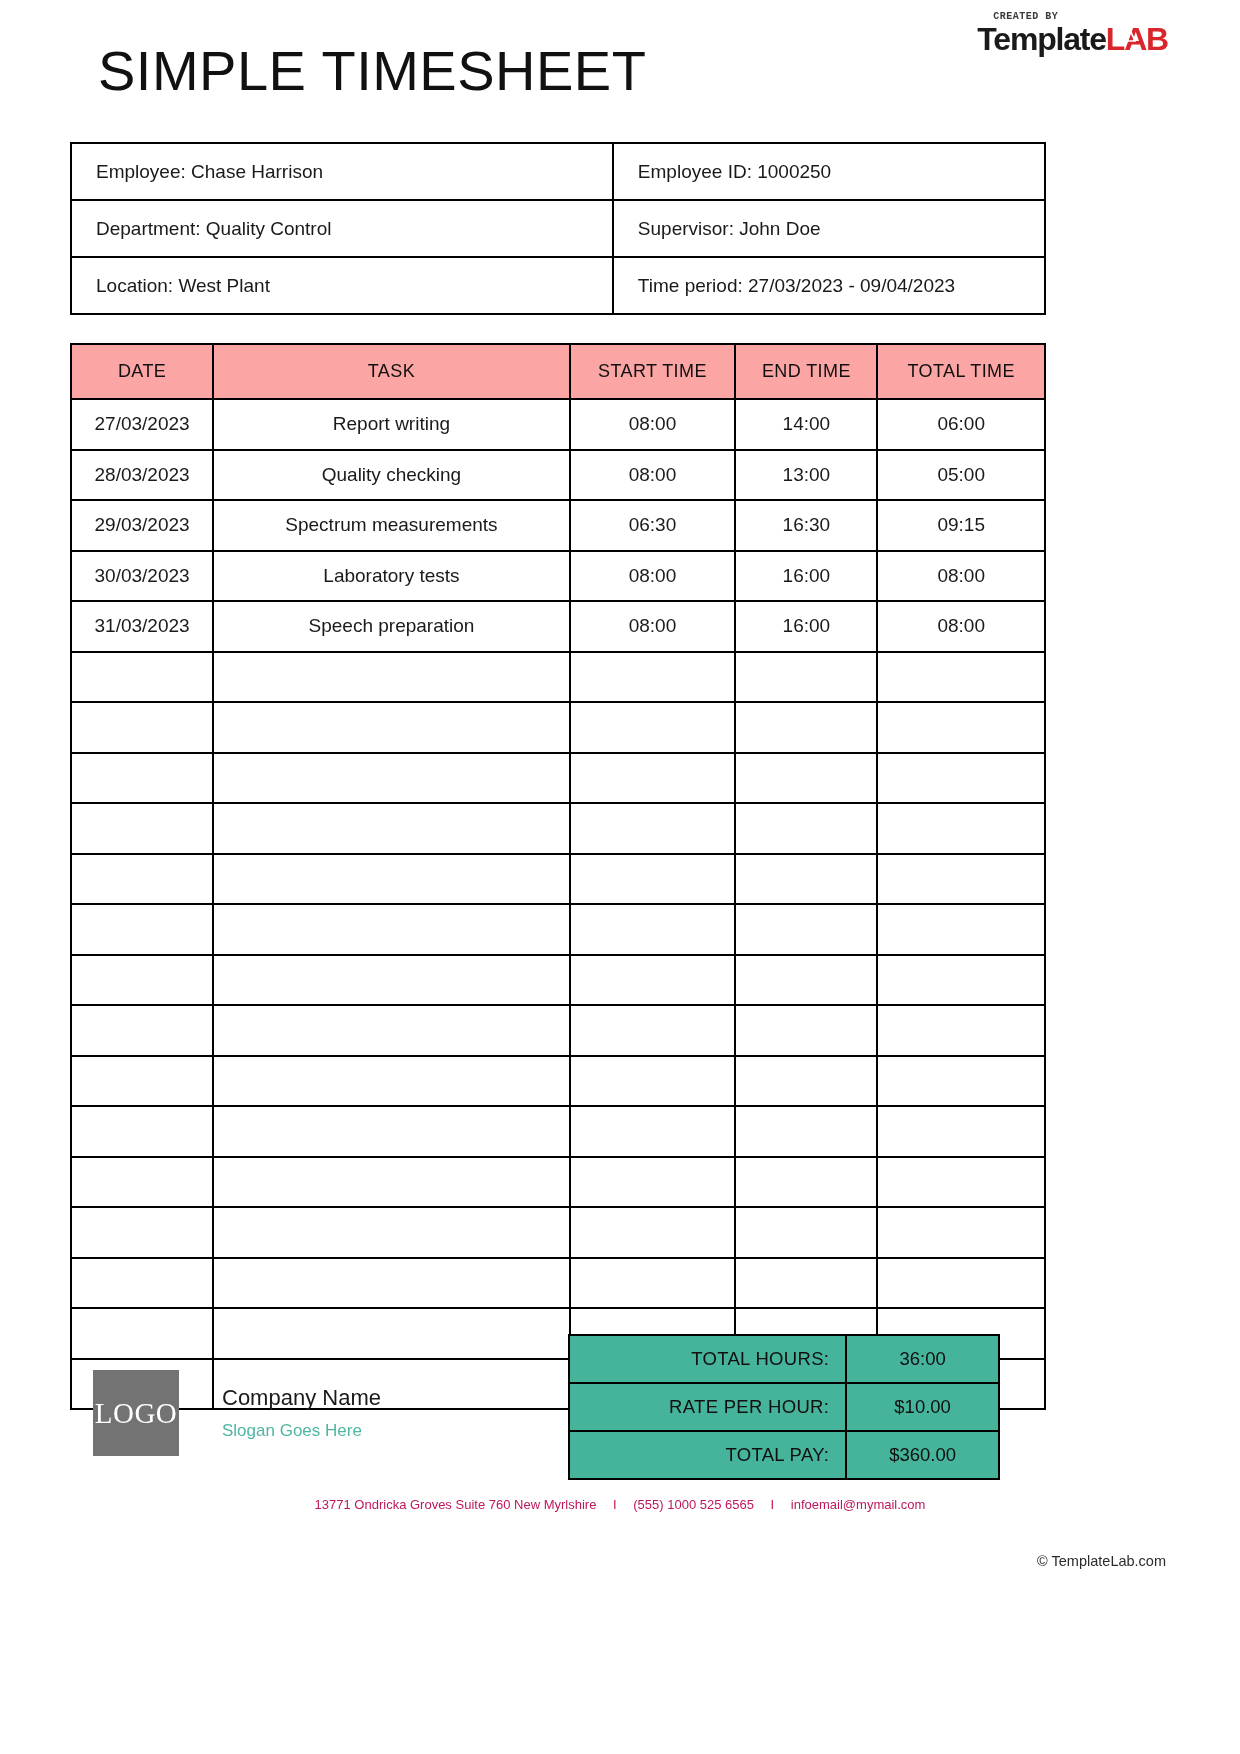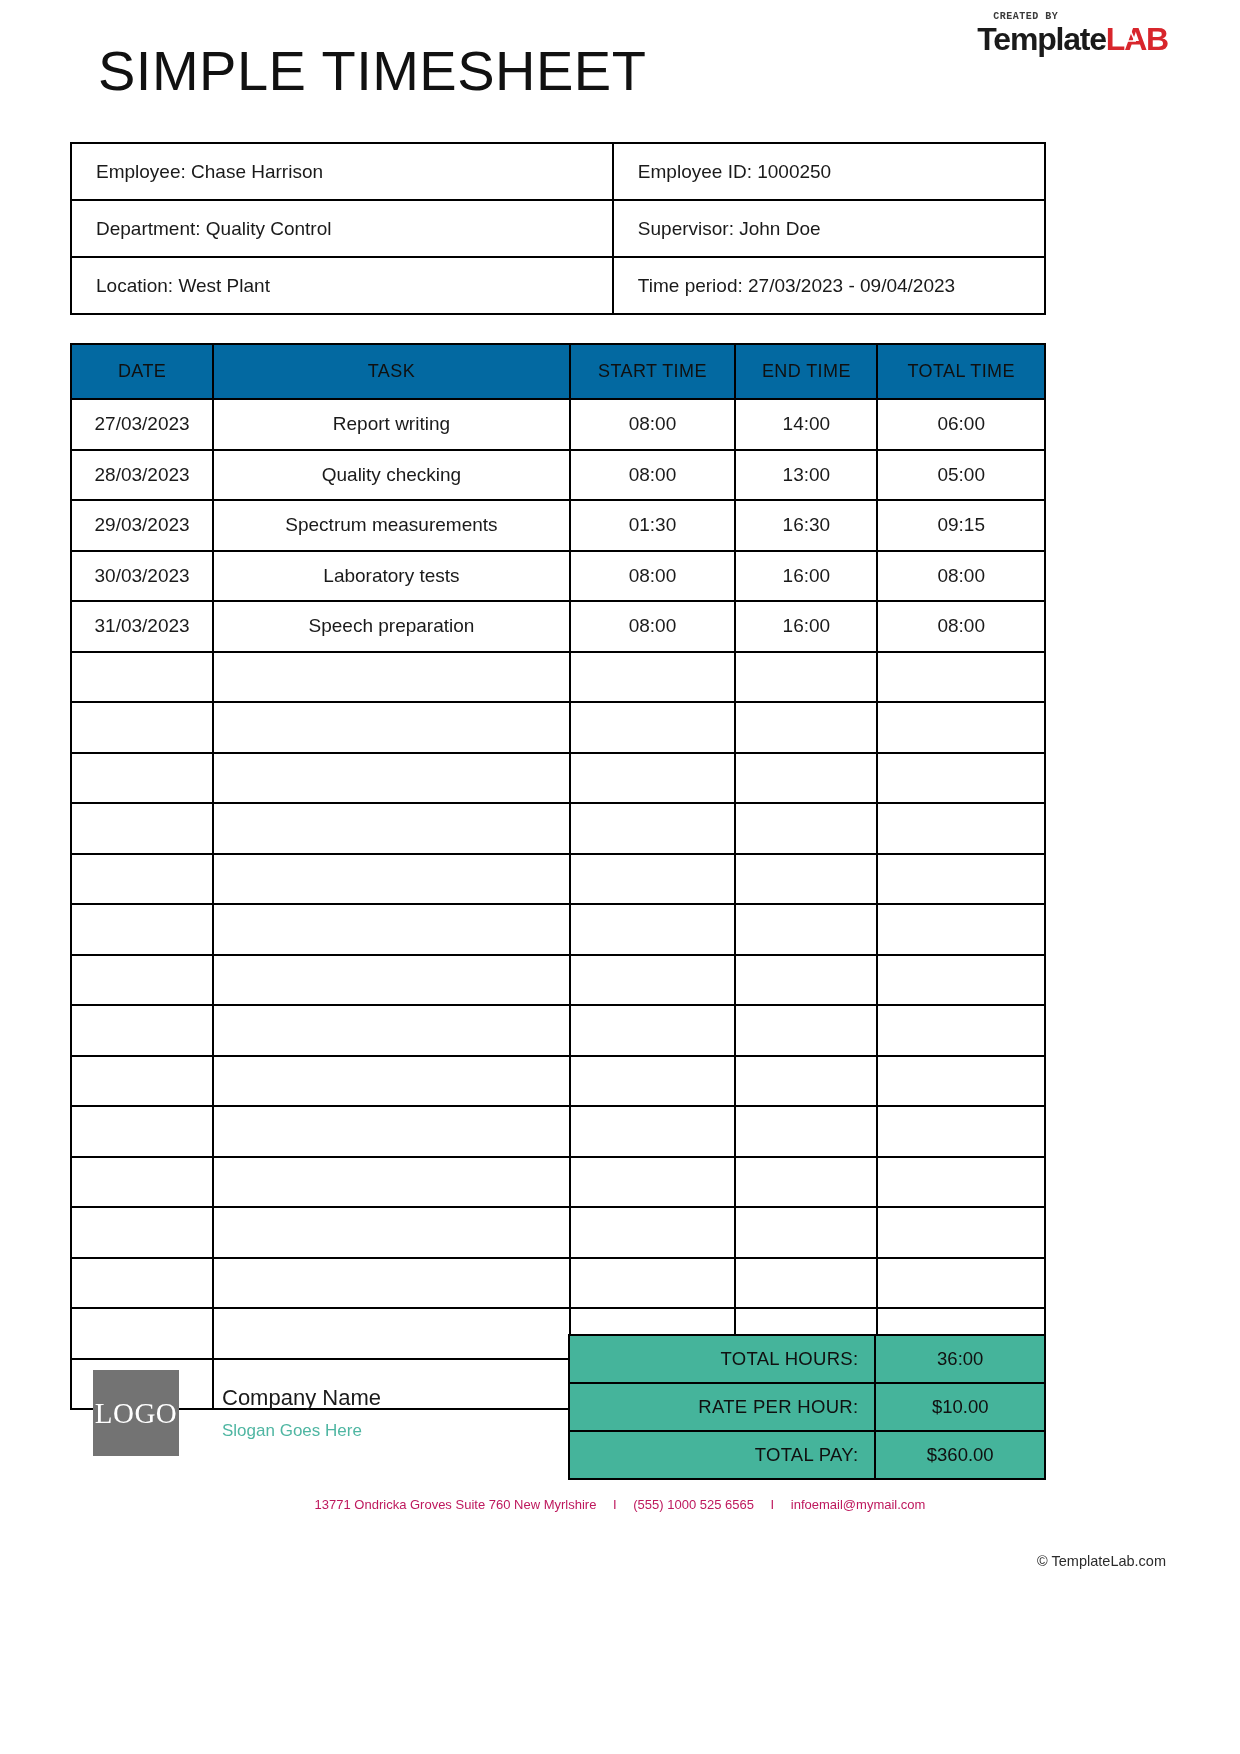"DATE" .sheet-table th { background: #0369a1 -> #fca5a5 }
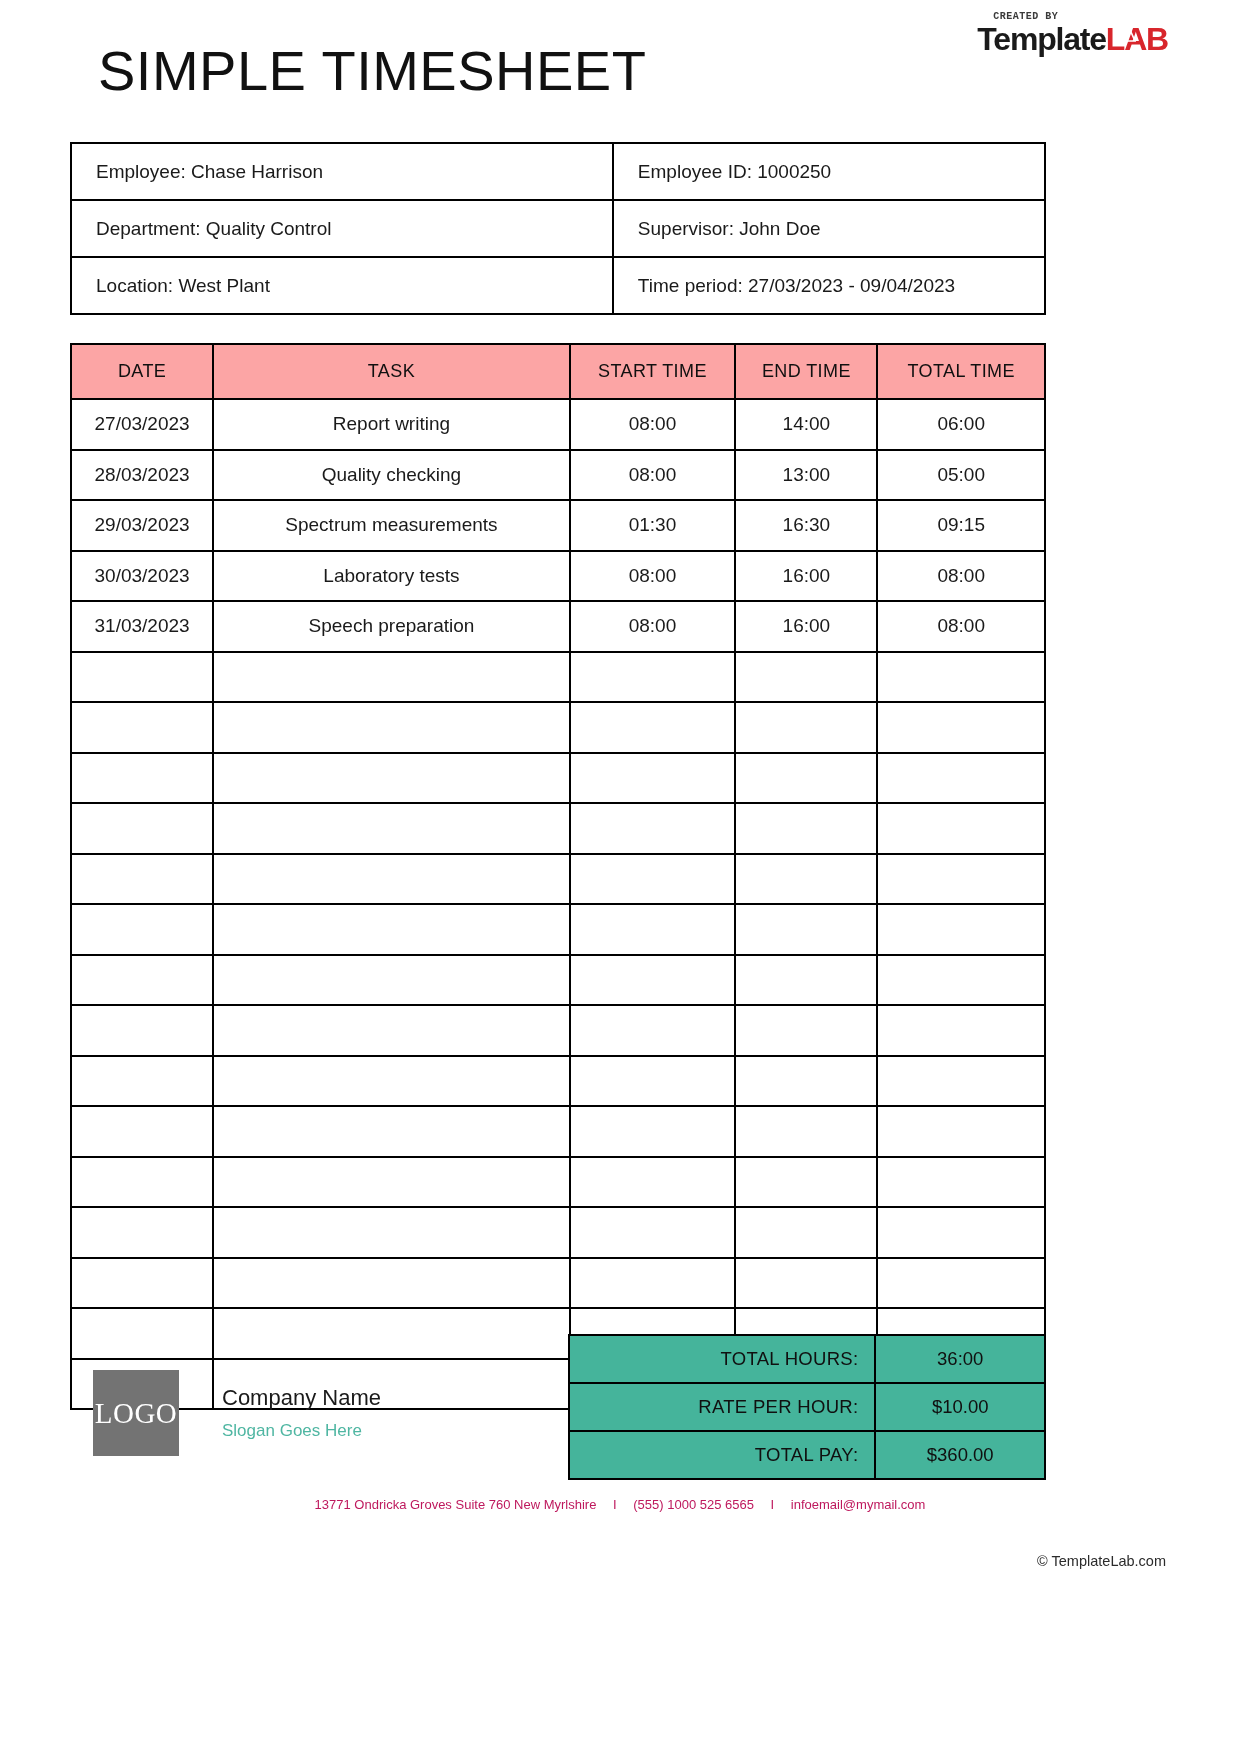"01:30" td { text: 01:30 -> 06:30 }
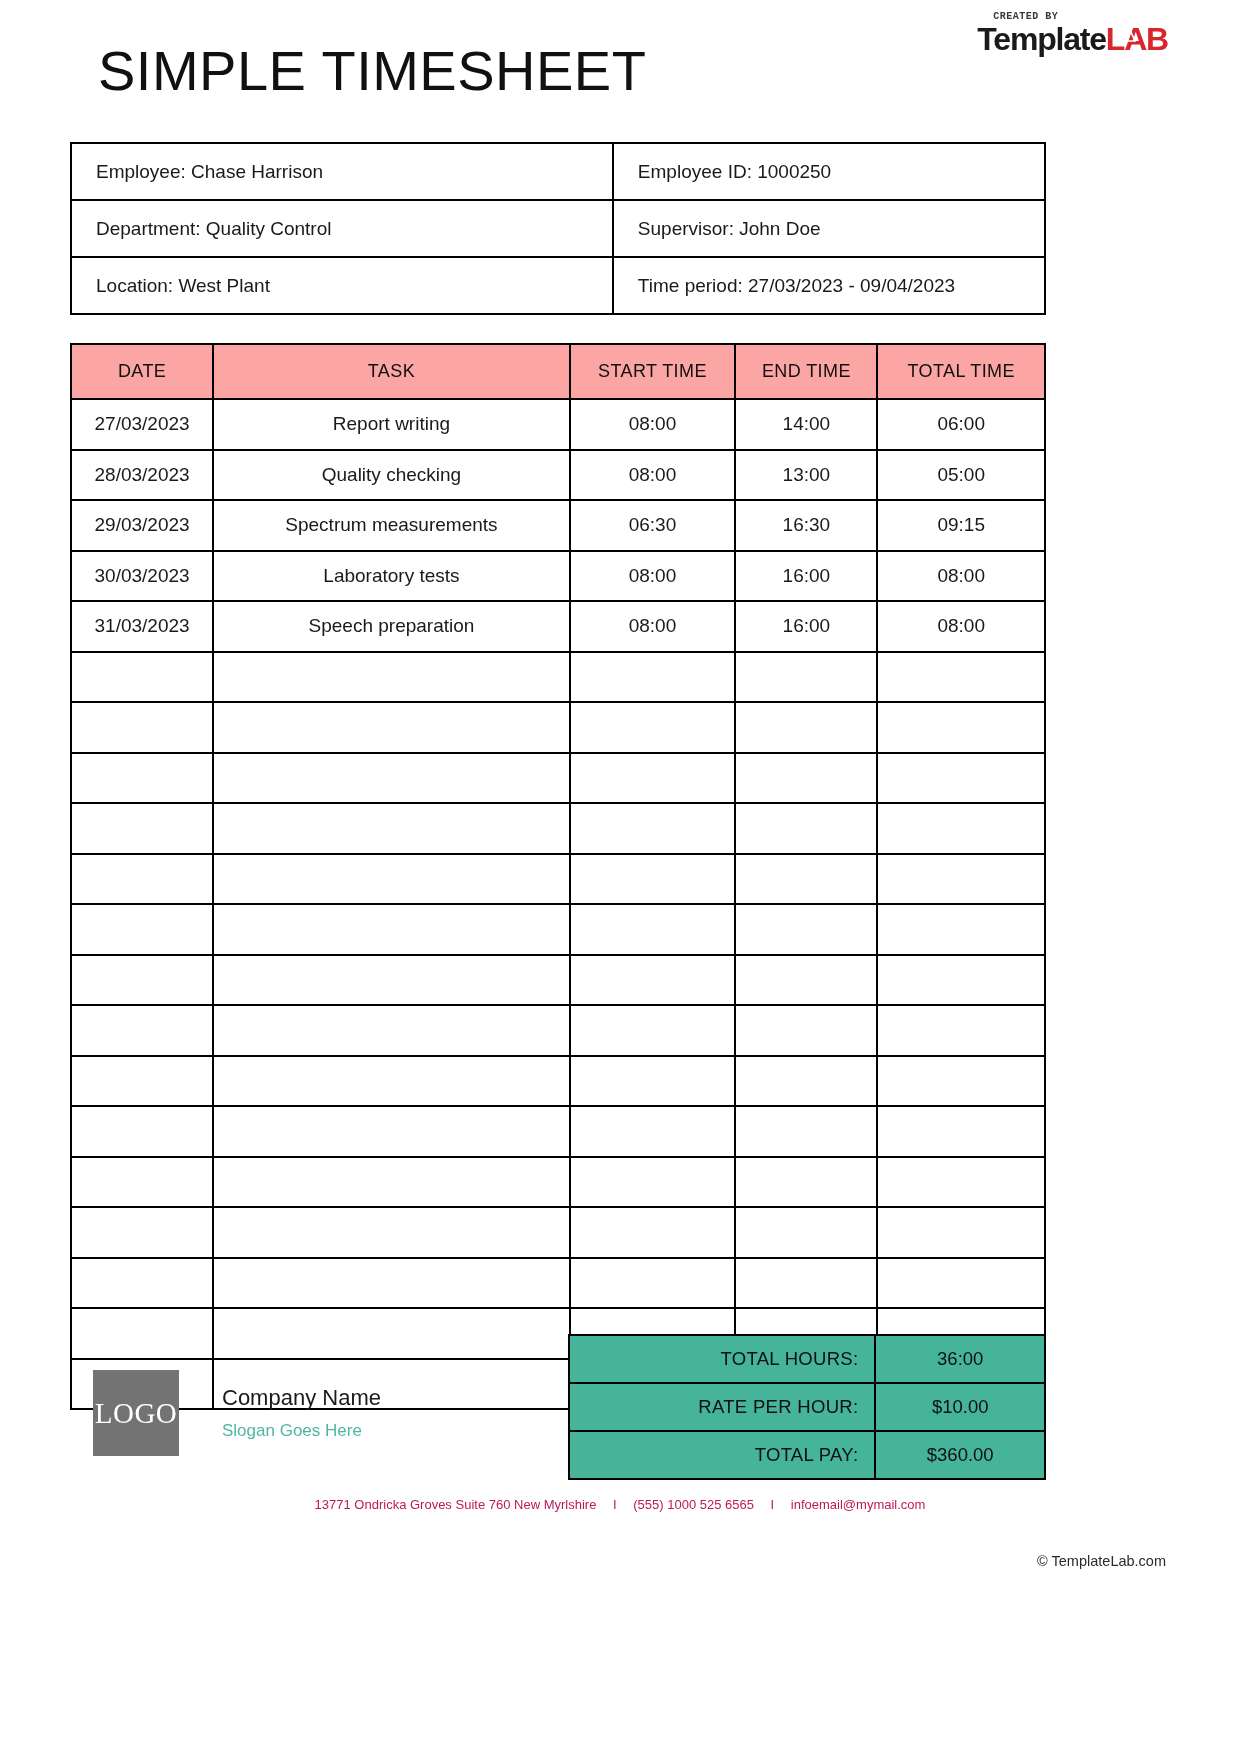"TOTAL HOURS:" .summary { width: 478px -> 432px }
